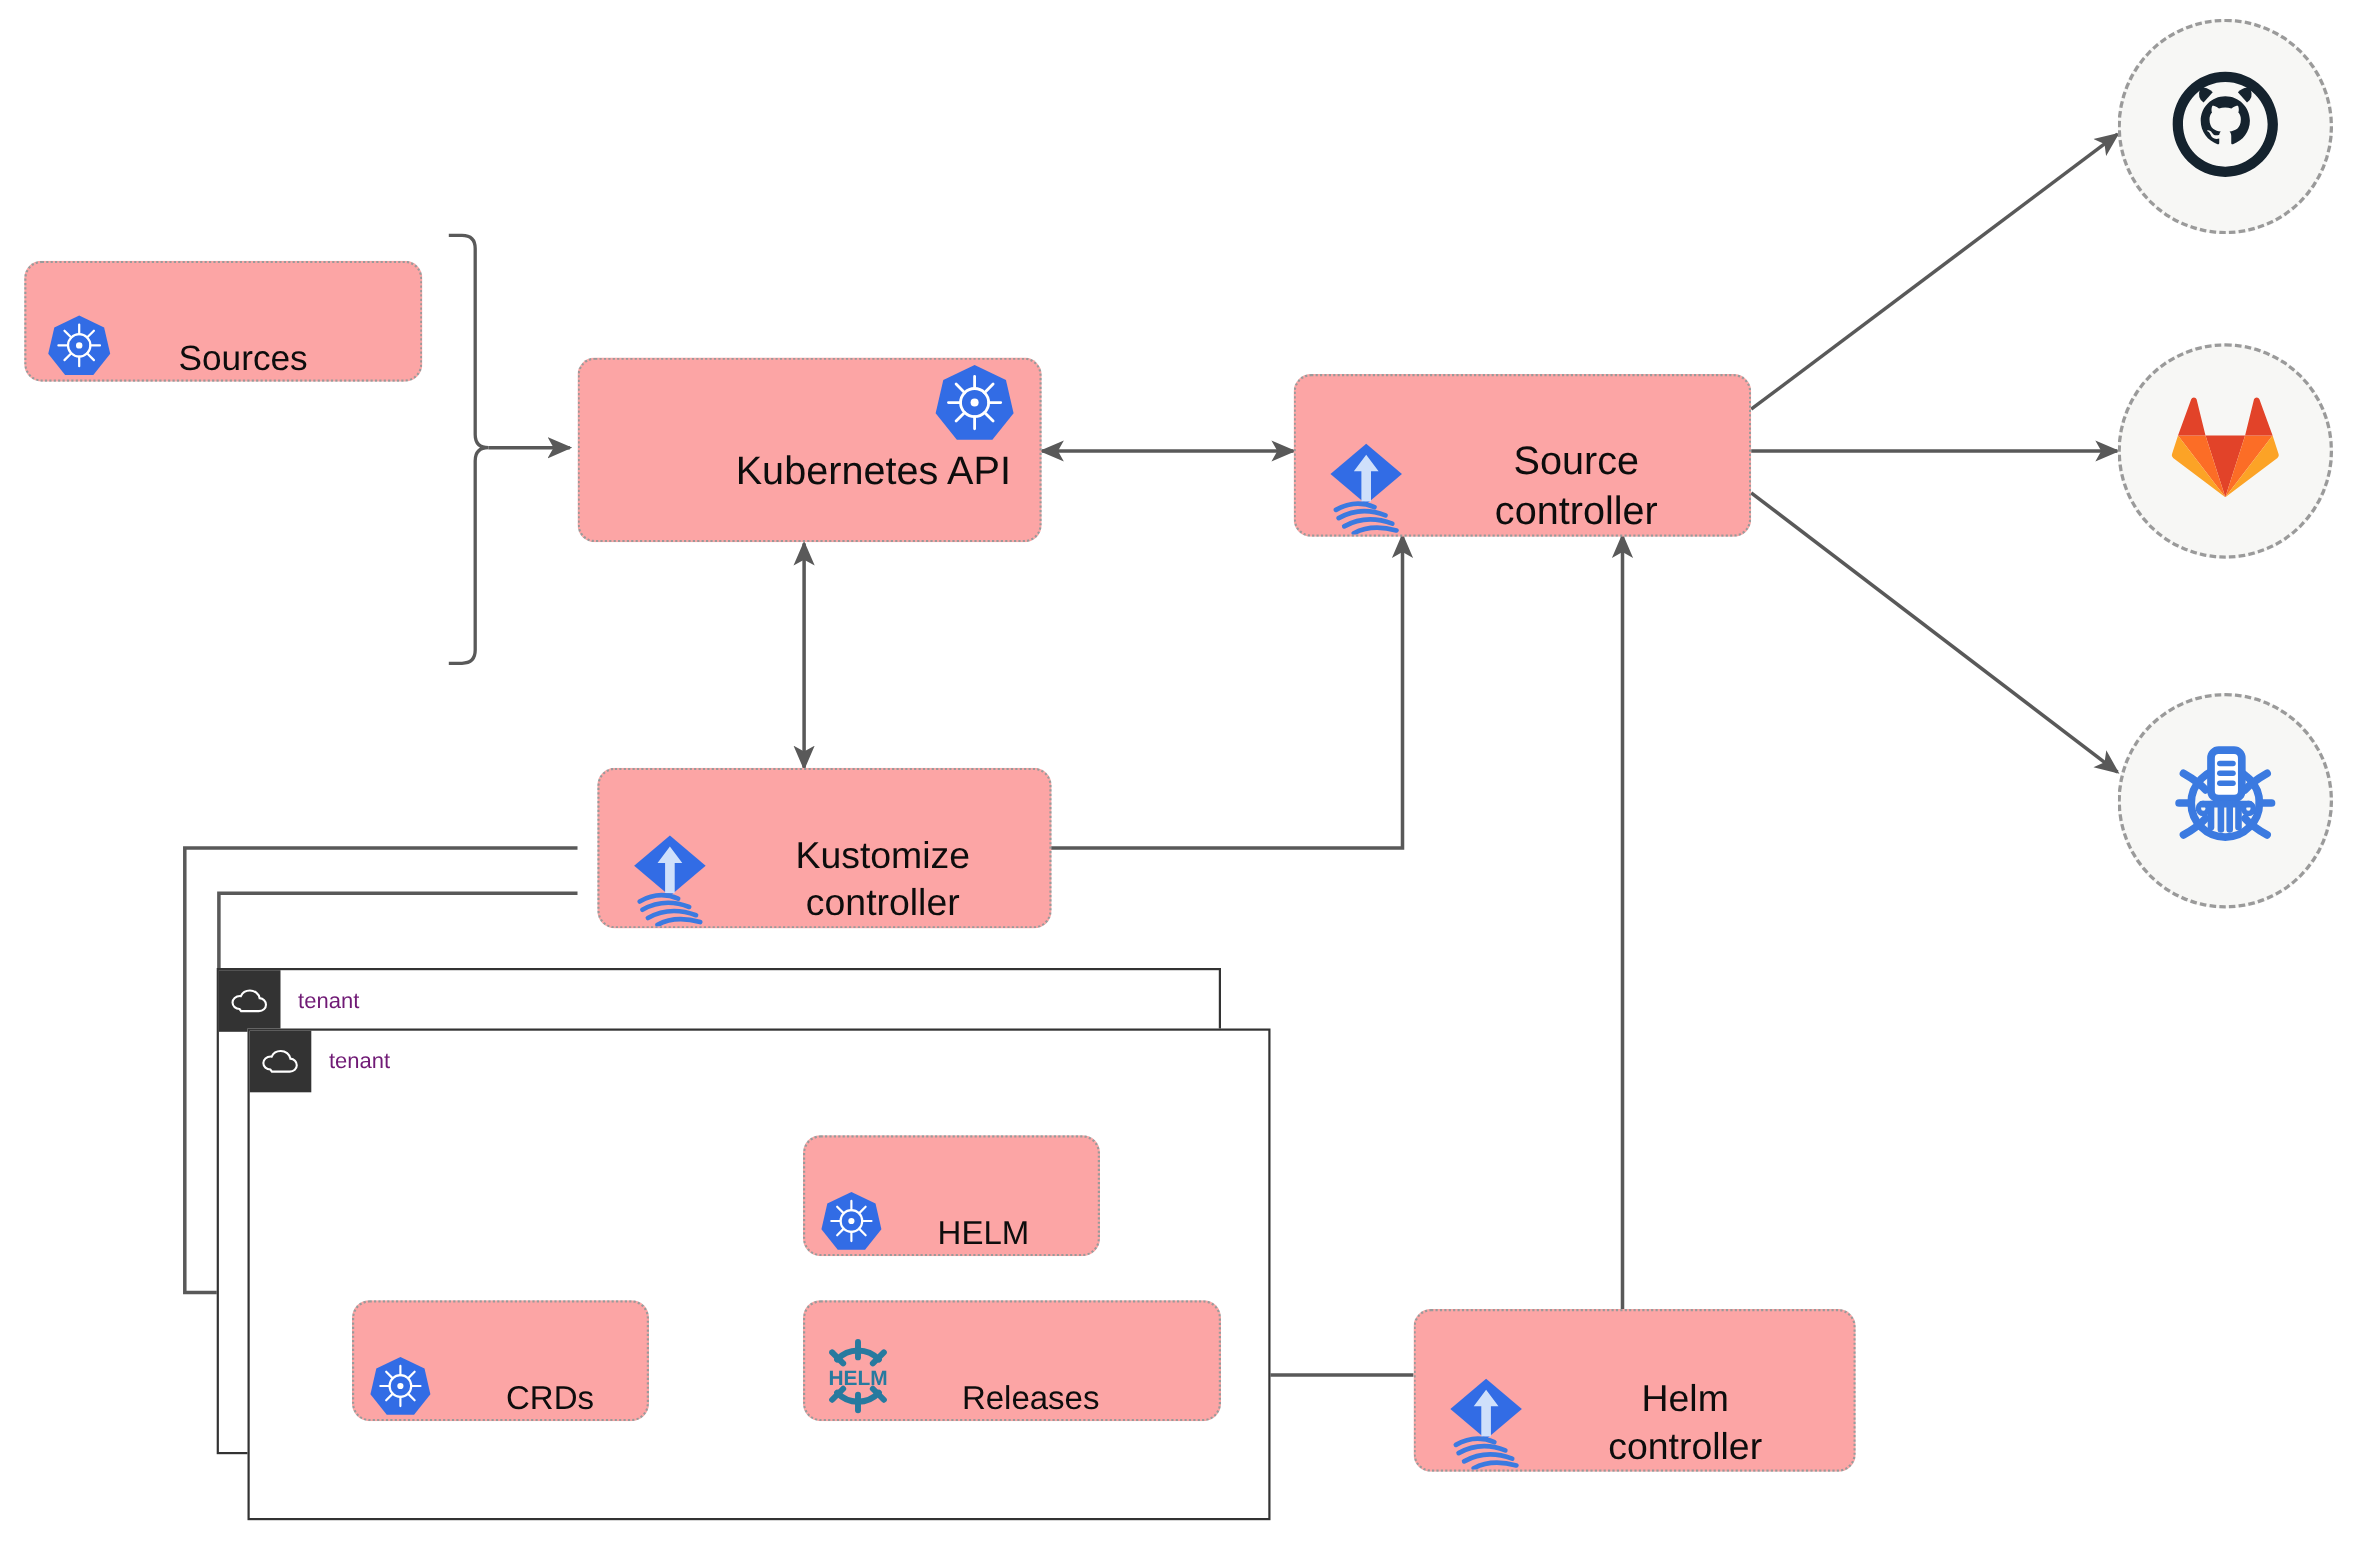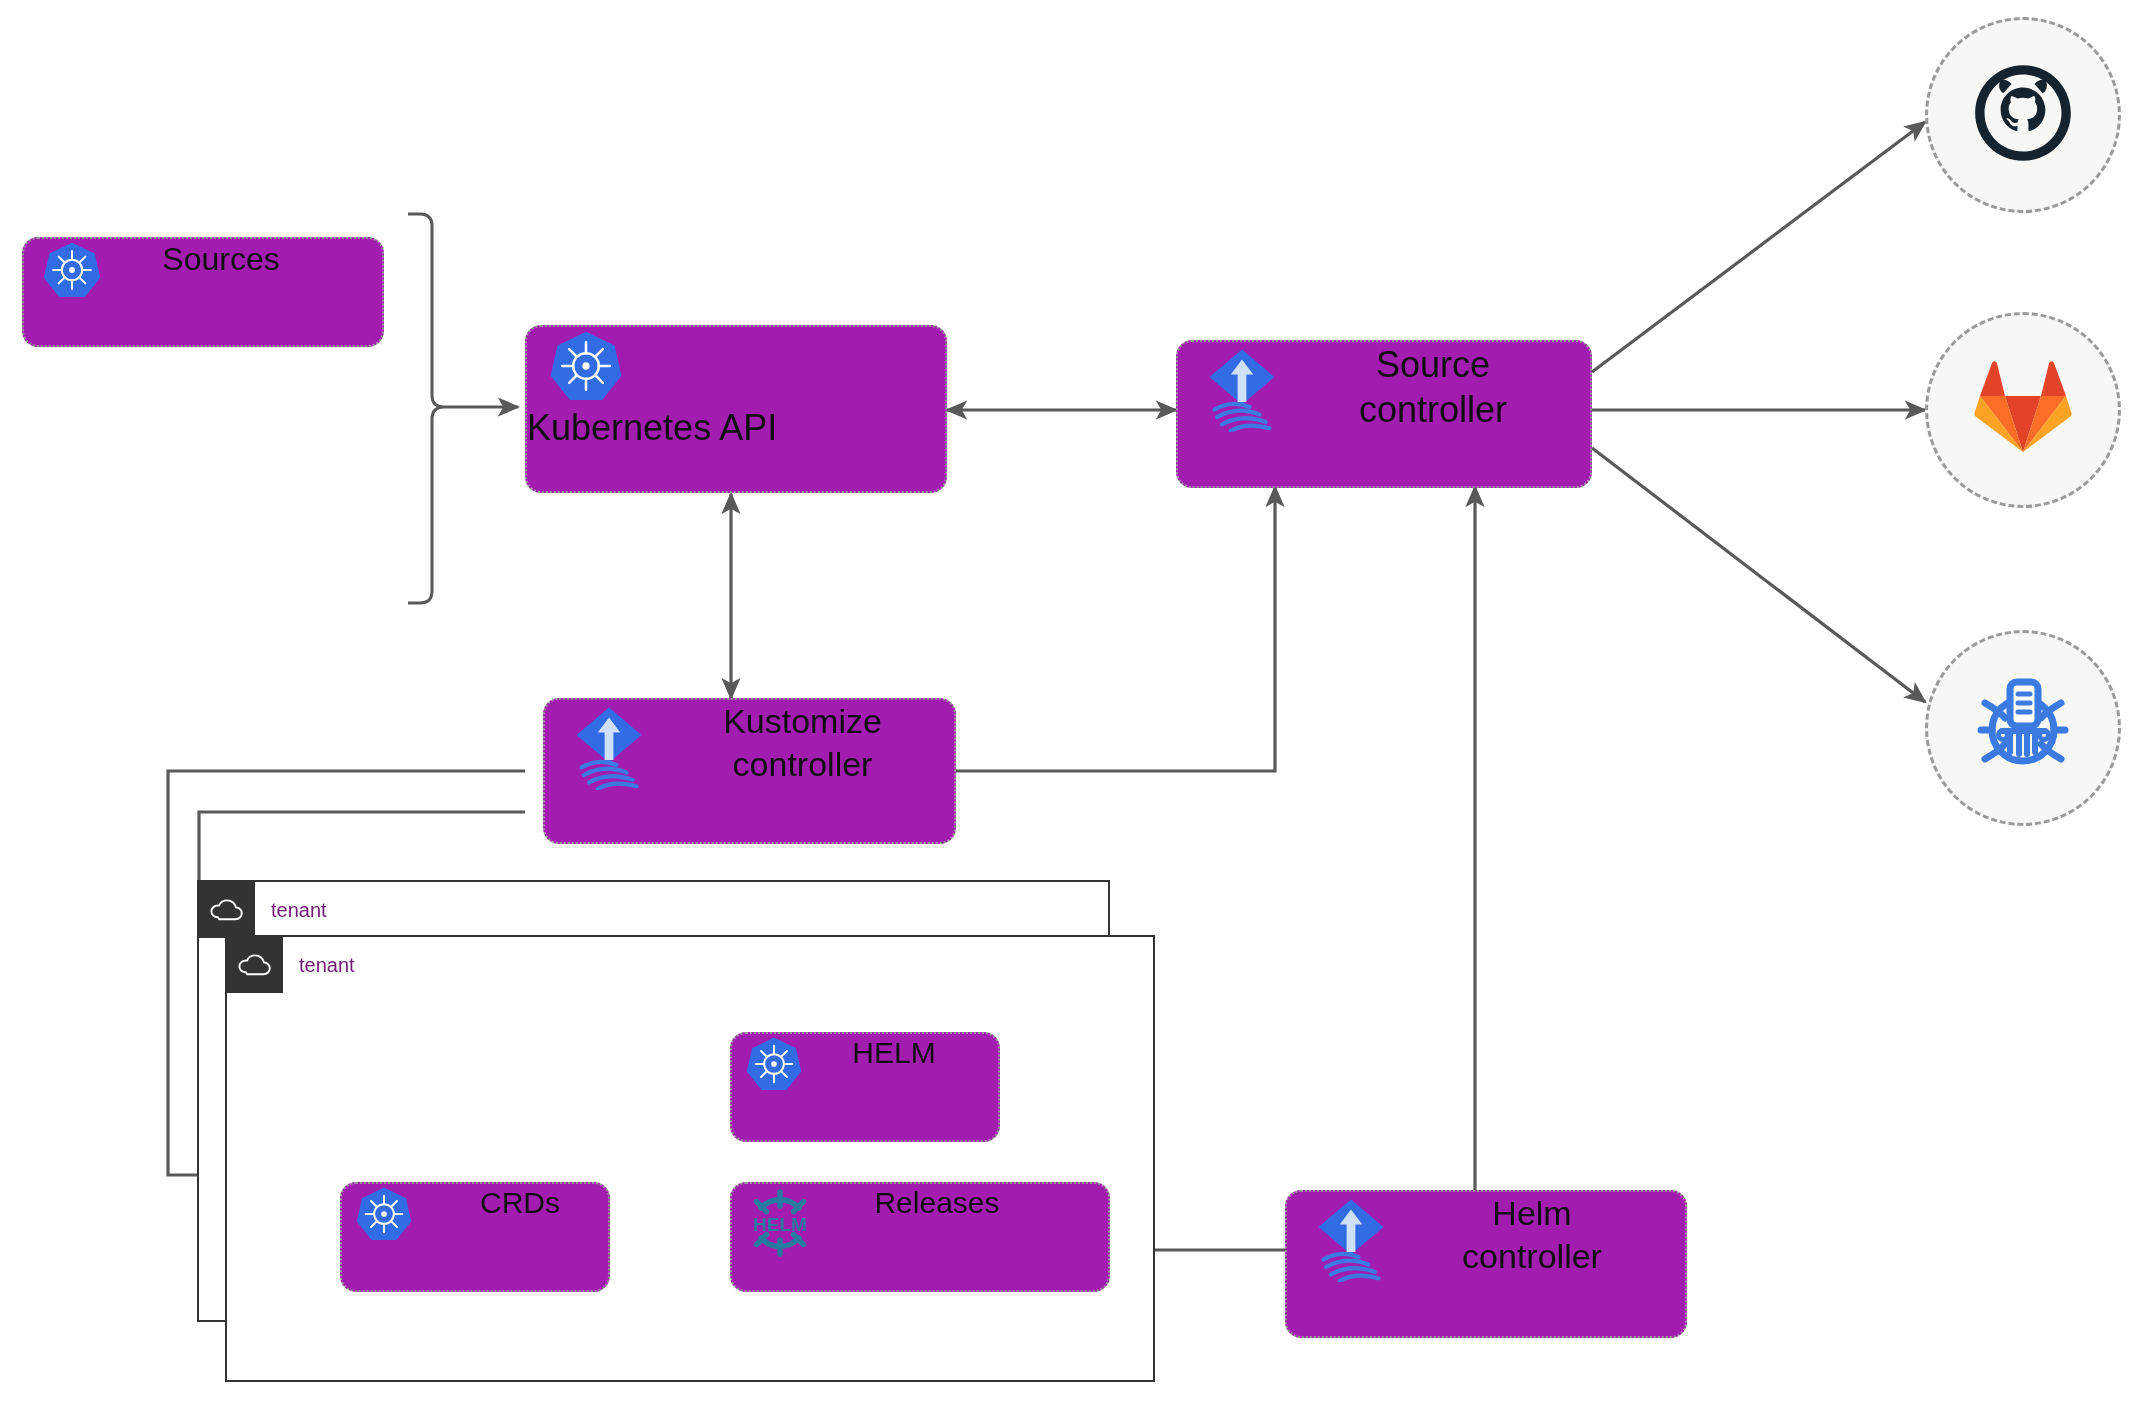"Sources" .node { align-items: flex-start -> flex-end; background: #a21caf -> #fca5a5 }
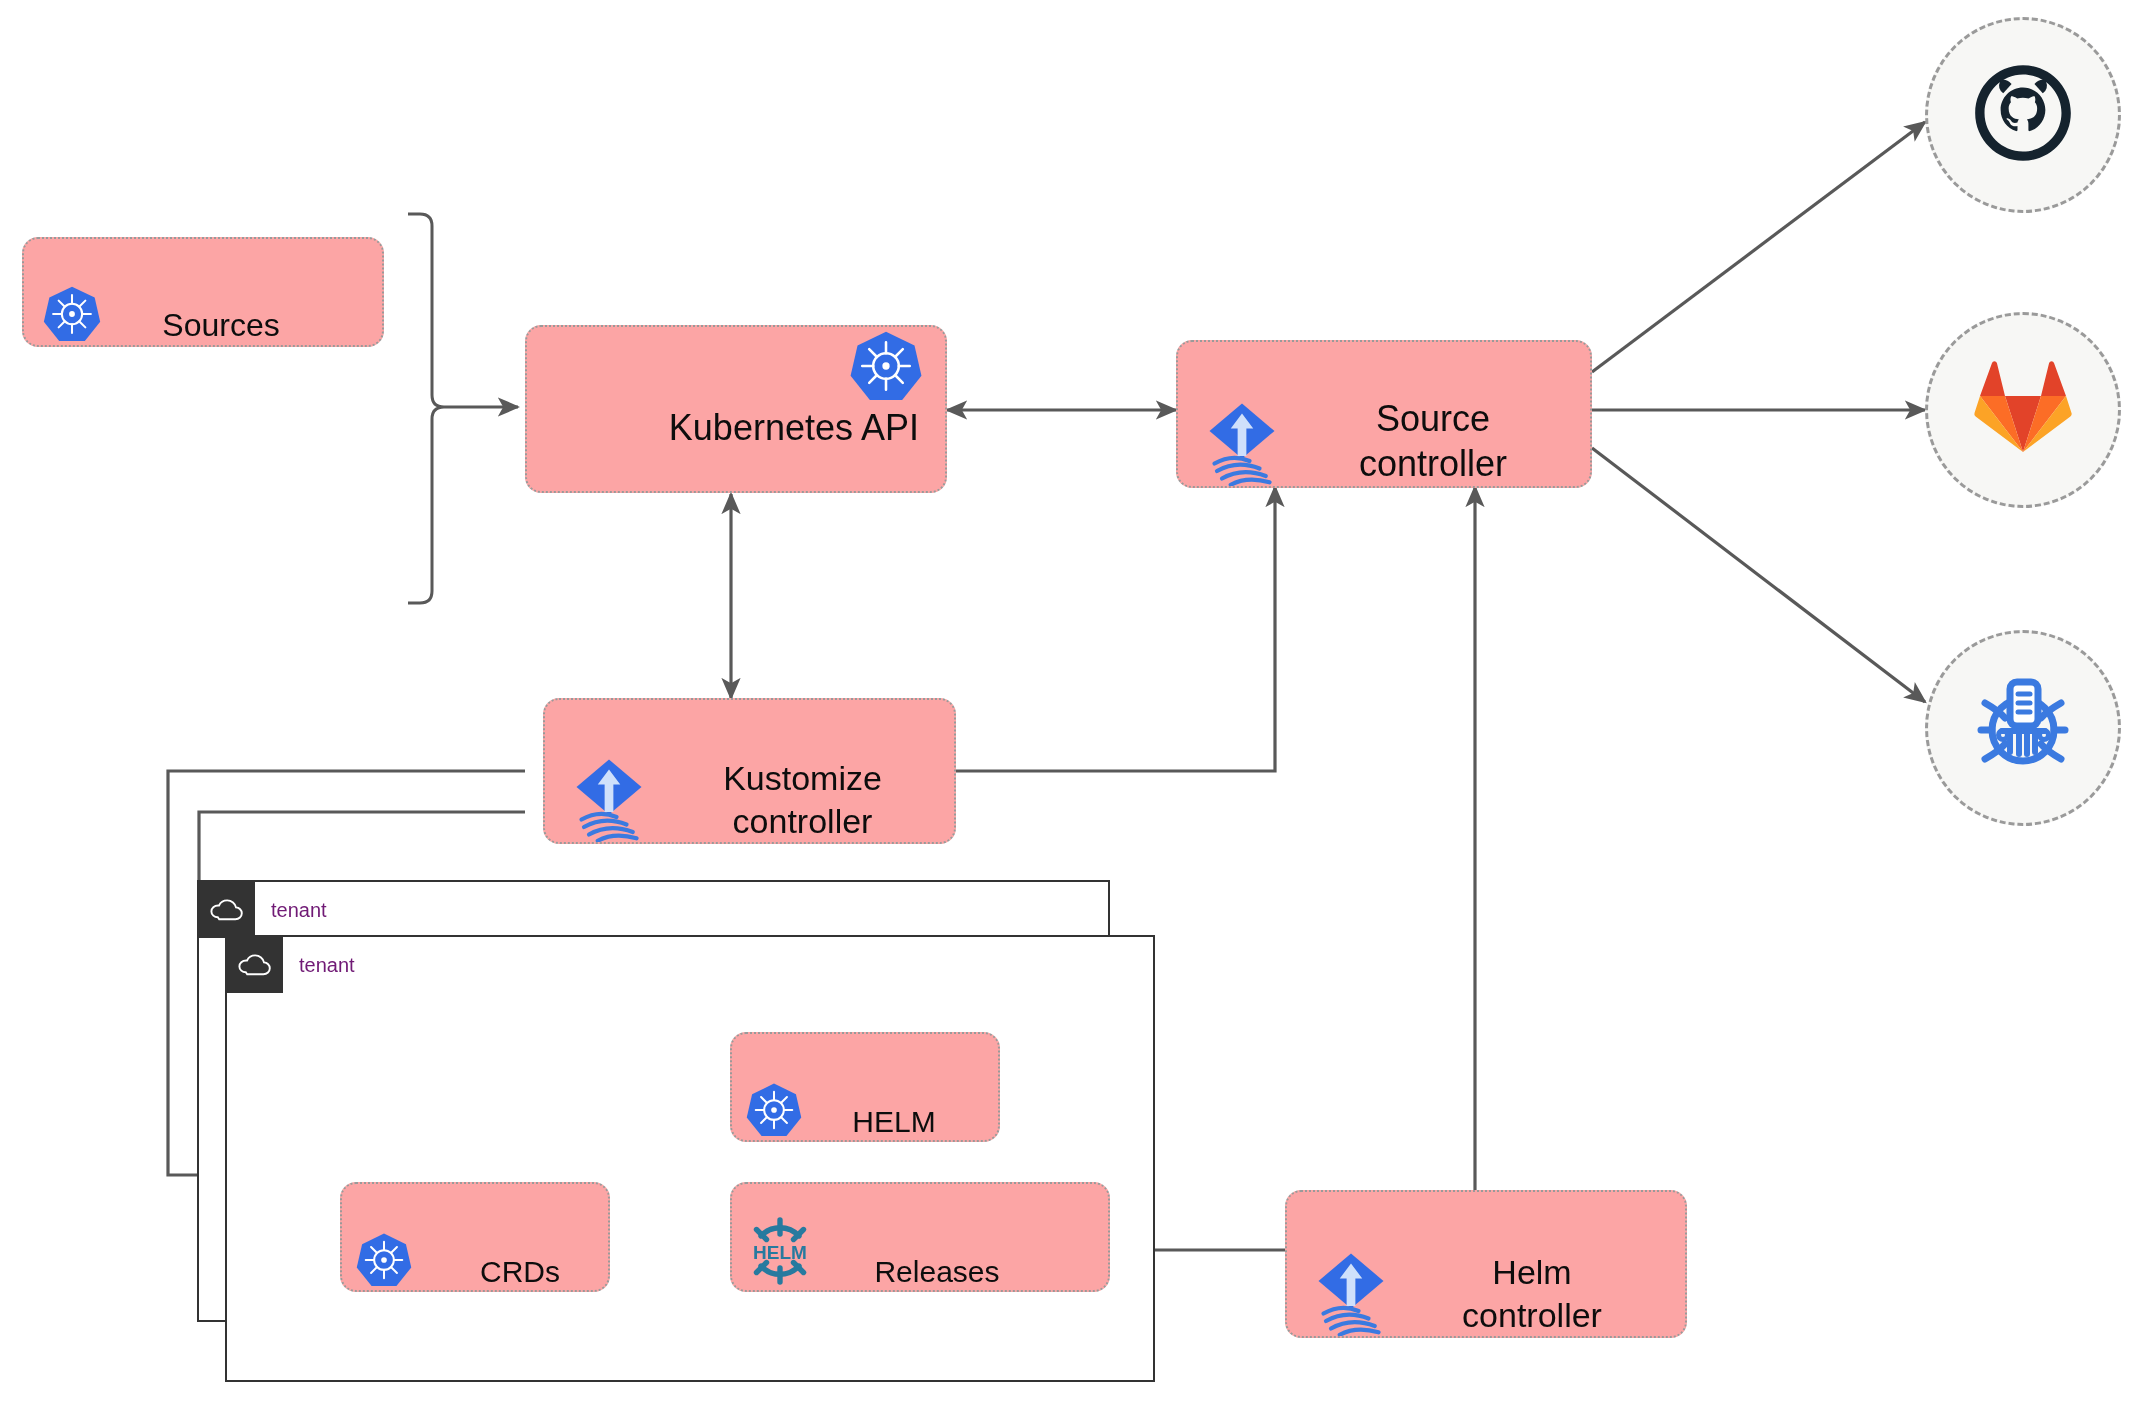"CRDs" div.node { left: 340px -> 320px }
